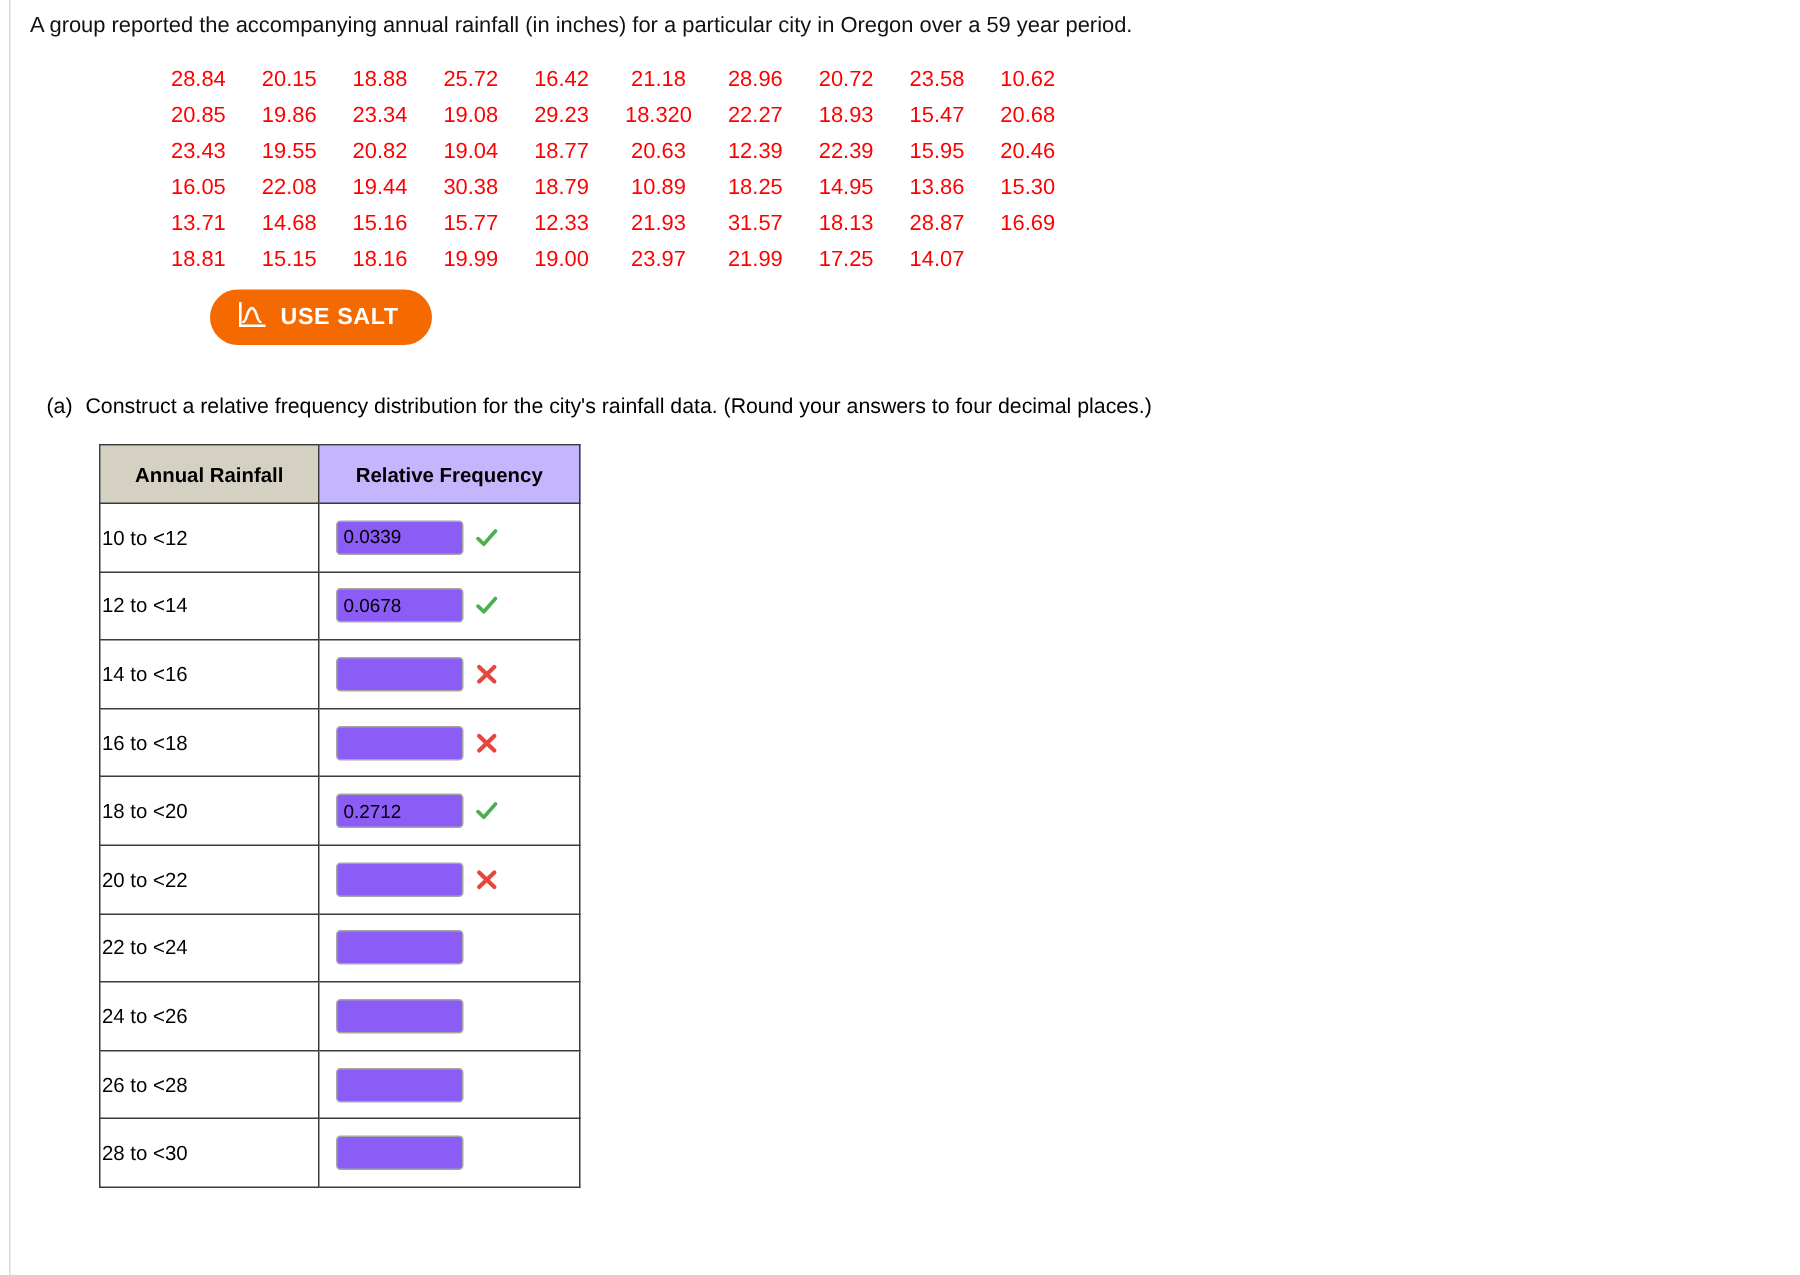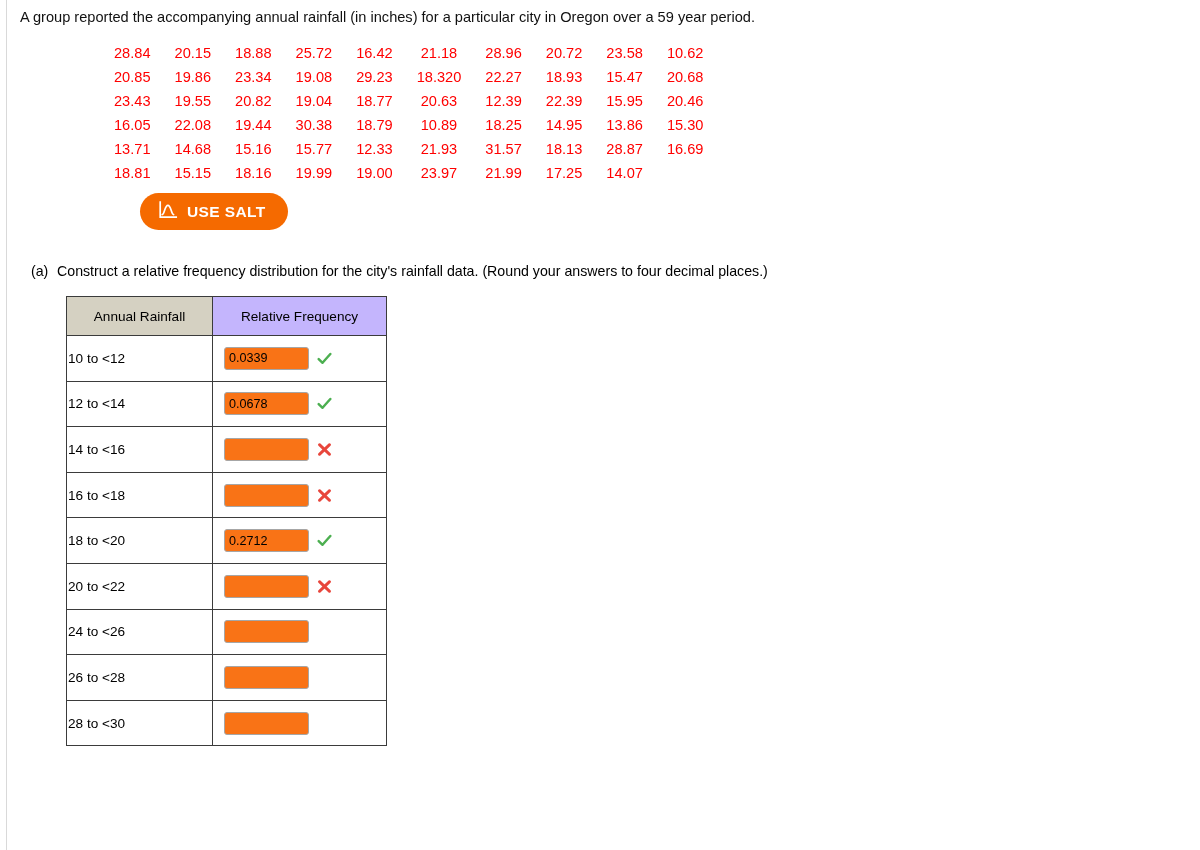"Annual Rainfall" #freq-table thead th { font-weight: normal -> bold }
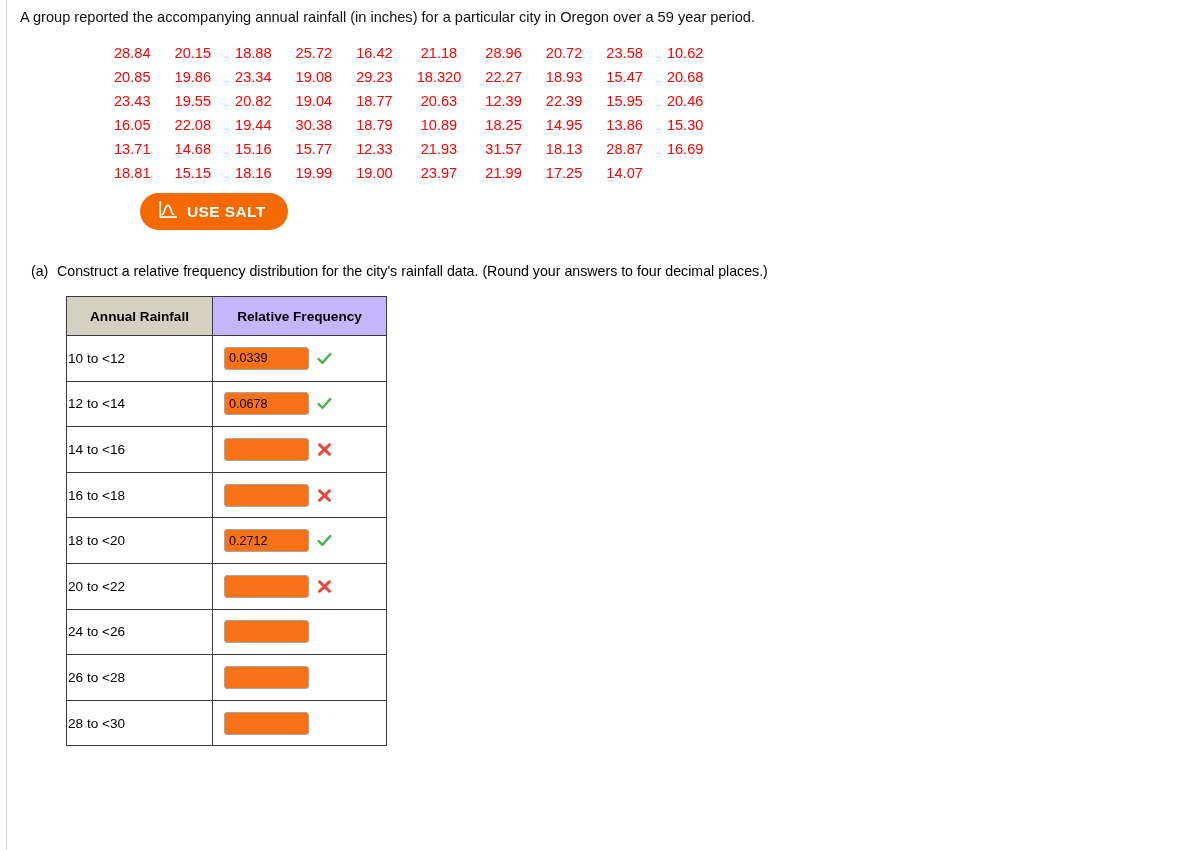"0.0339" .ans-input { background: #f97316 -> #8b5cf6 }
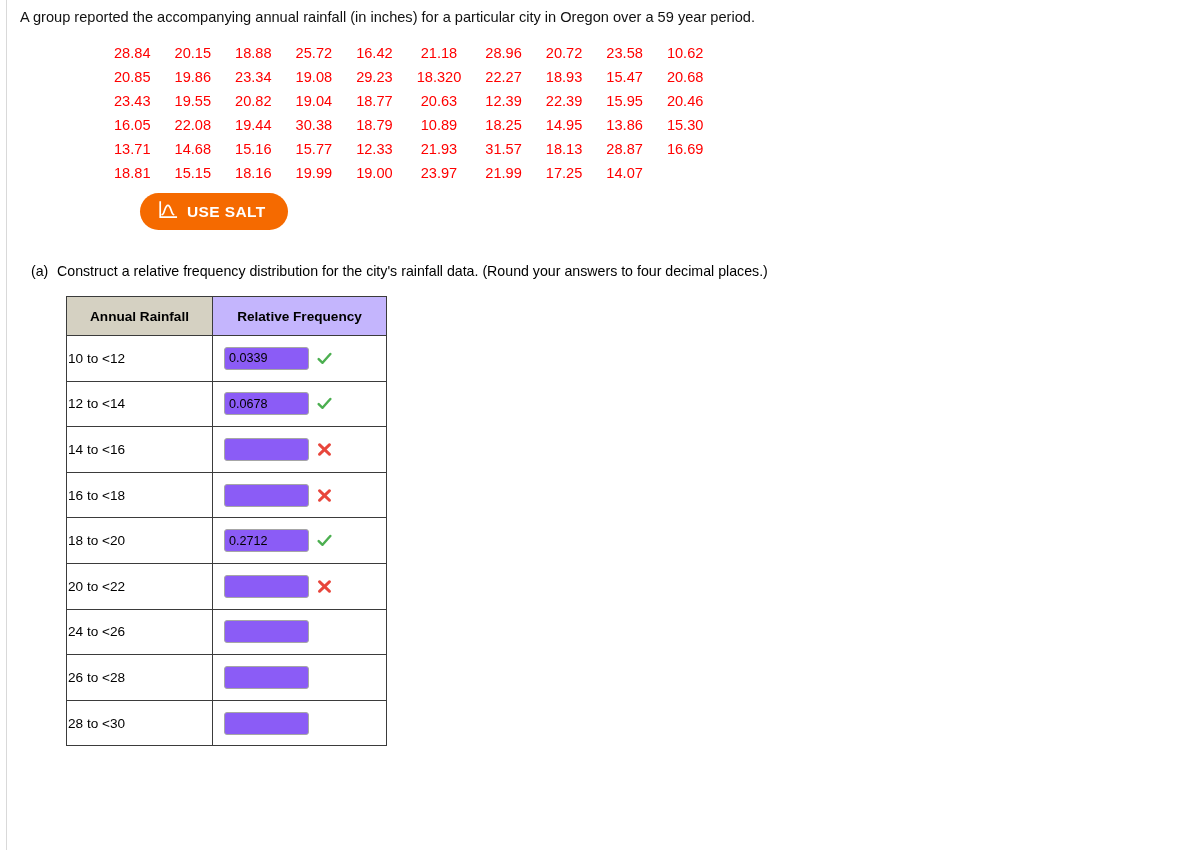"22 to <24" tr { html: none -> <tr> <td>22 to &lt;24</td> <td> <div> <input> <svg> <g> <line></line> <line></line> </g> </svg> </div> </td> </tr> }
